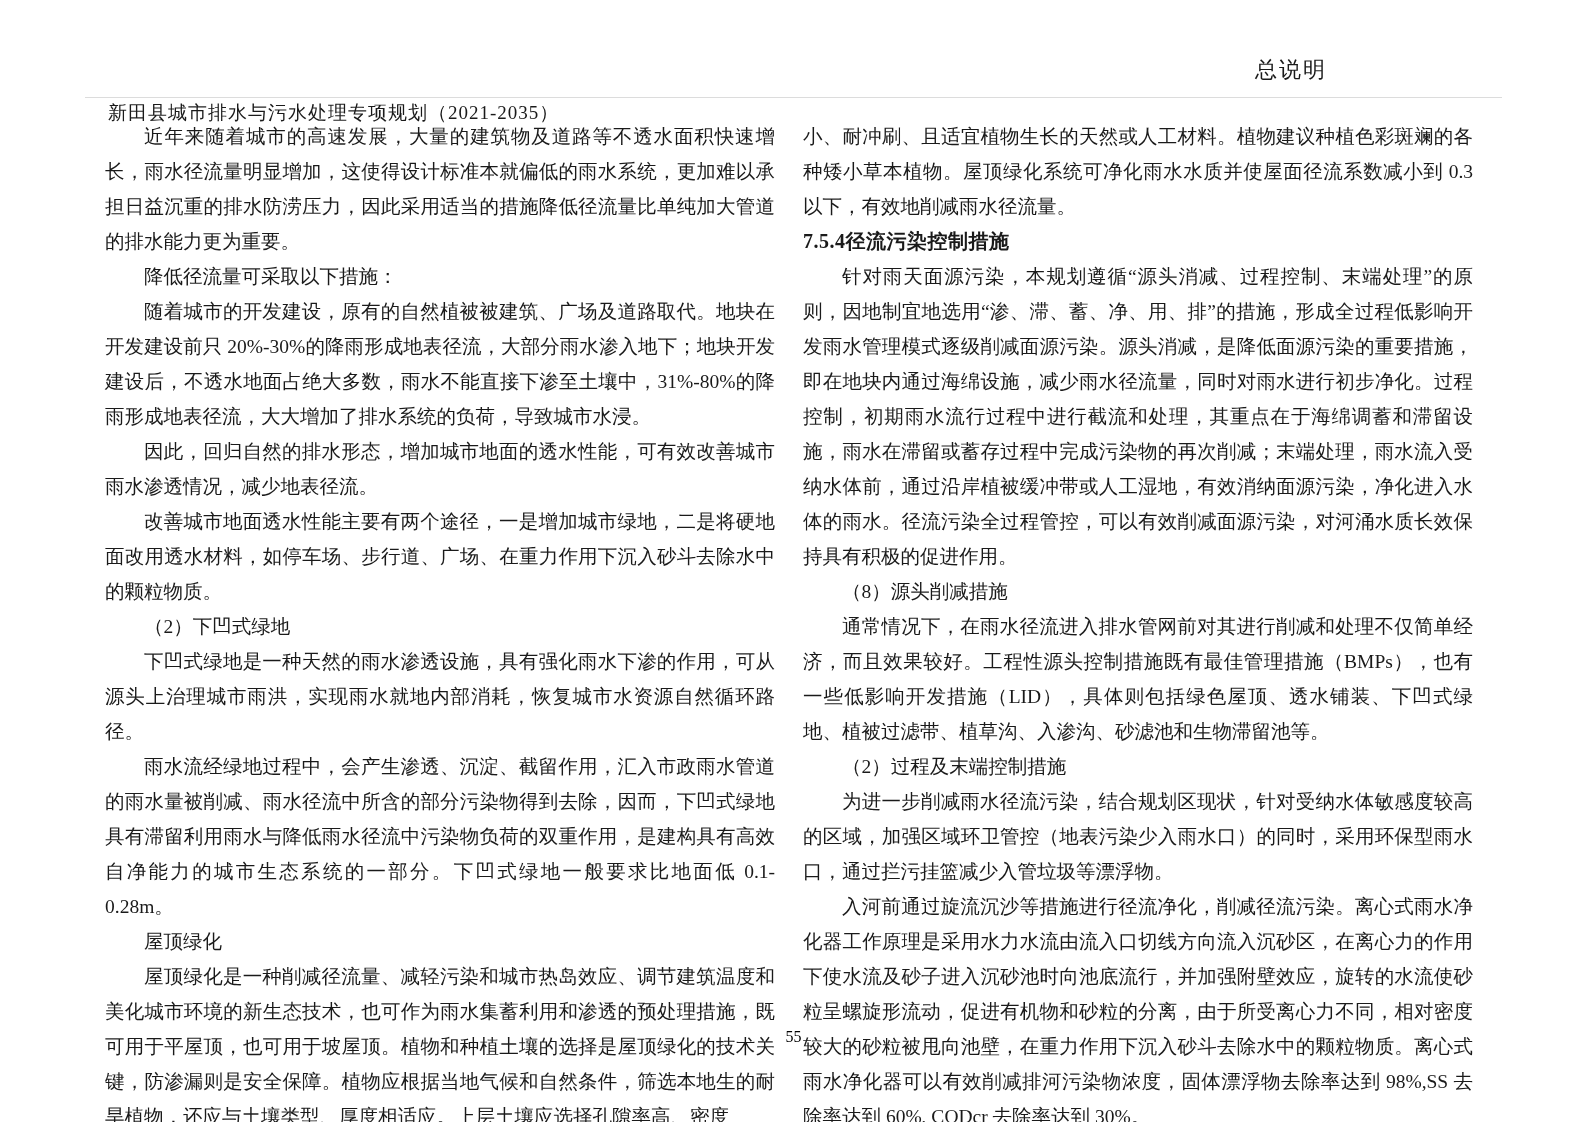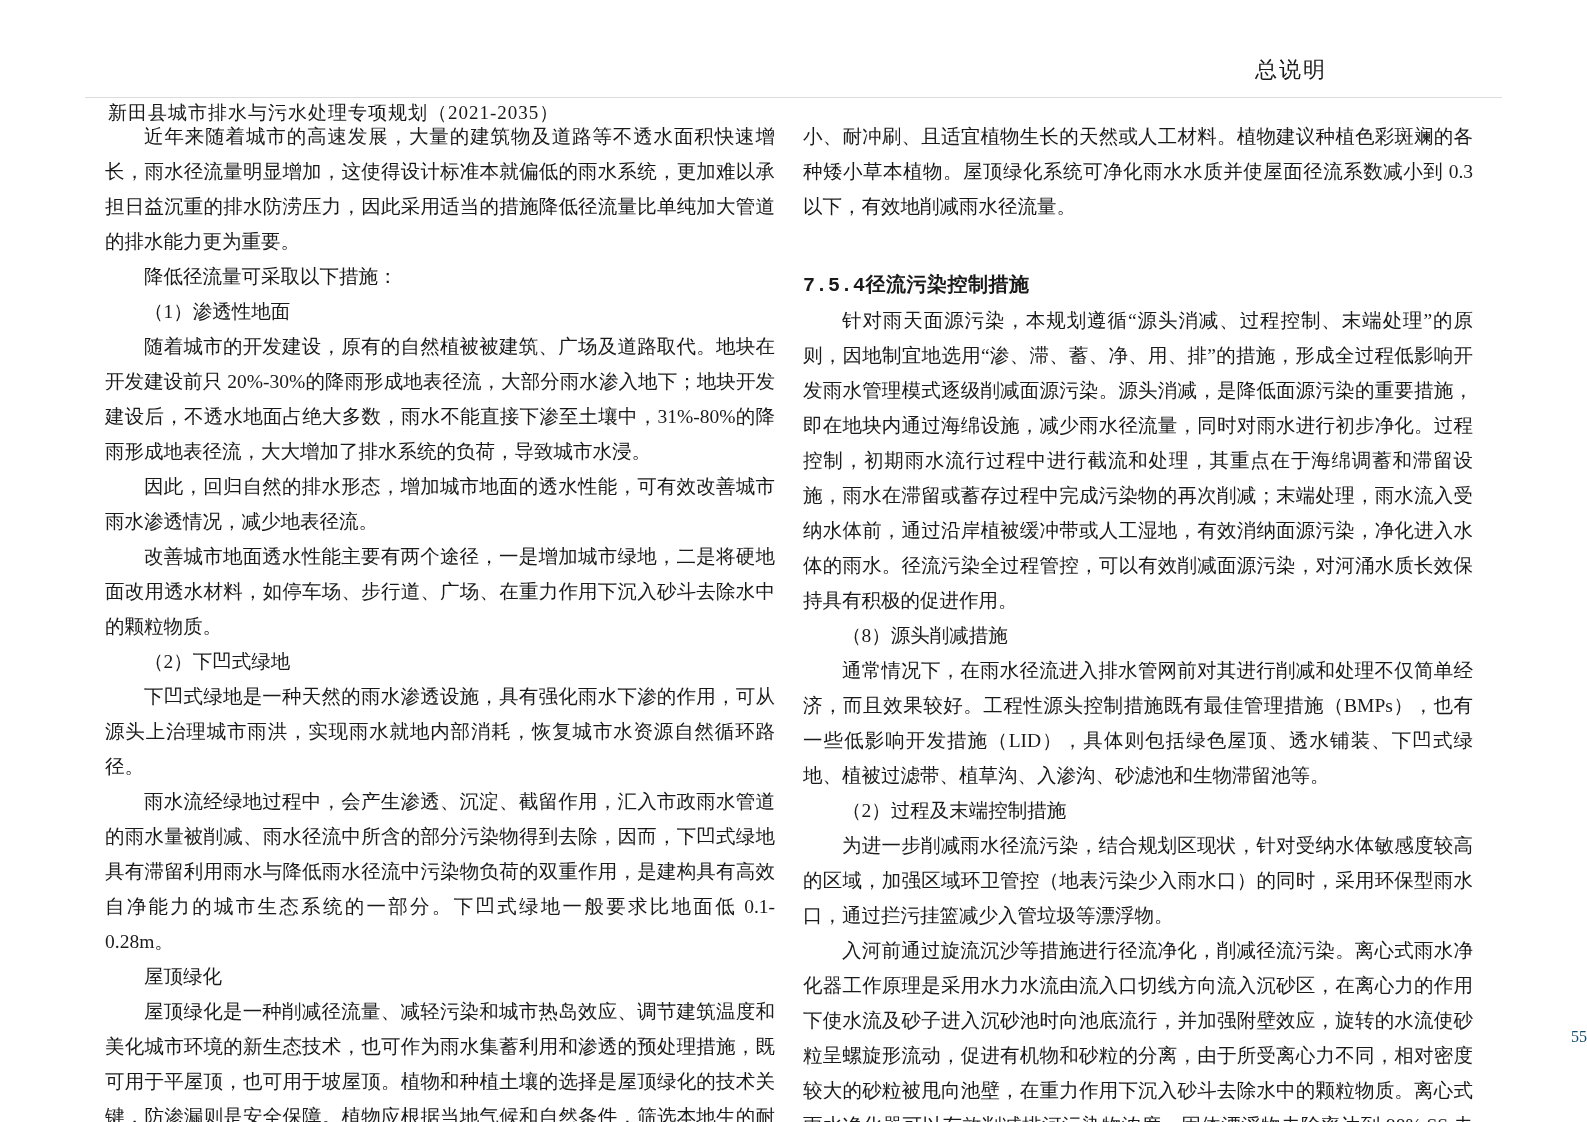"7.5.4径流污染控制措施" .para.heading { font-family: Liberation Mono, monospace -> Liberation Serif, serif; margin-top: 44px -> none }
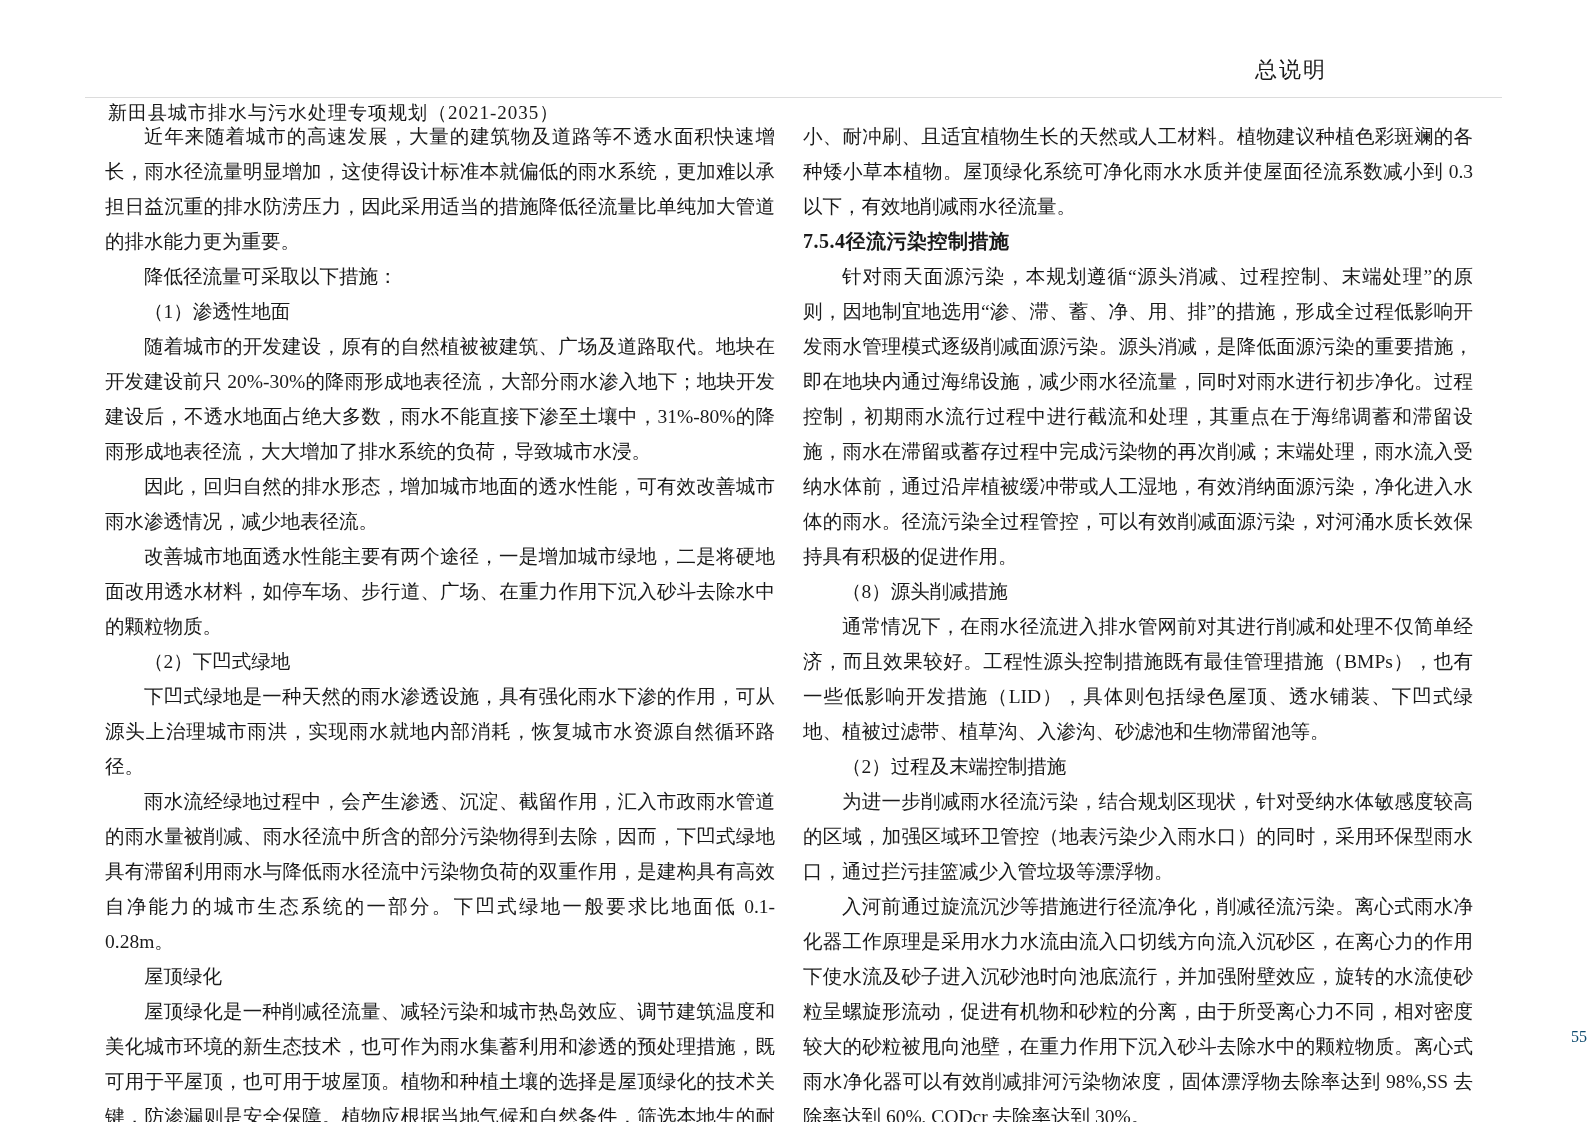"（1）渗透性地面" p.para { html: <p>（1）渗透性地面</p> -> none }
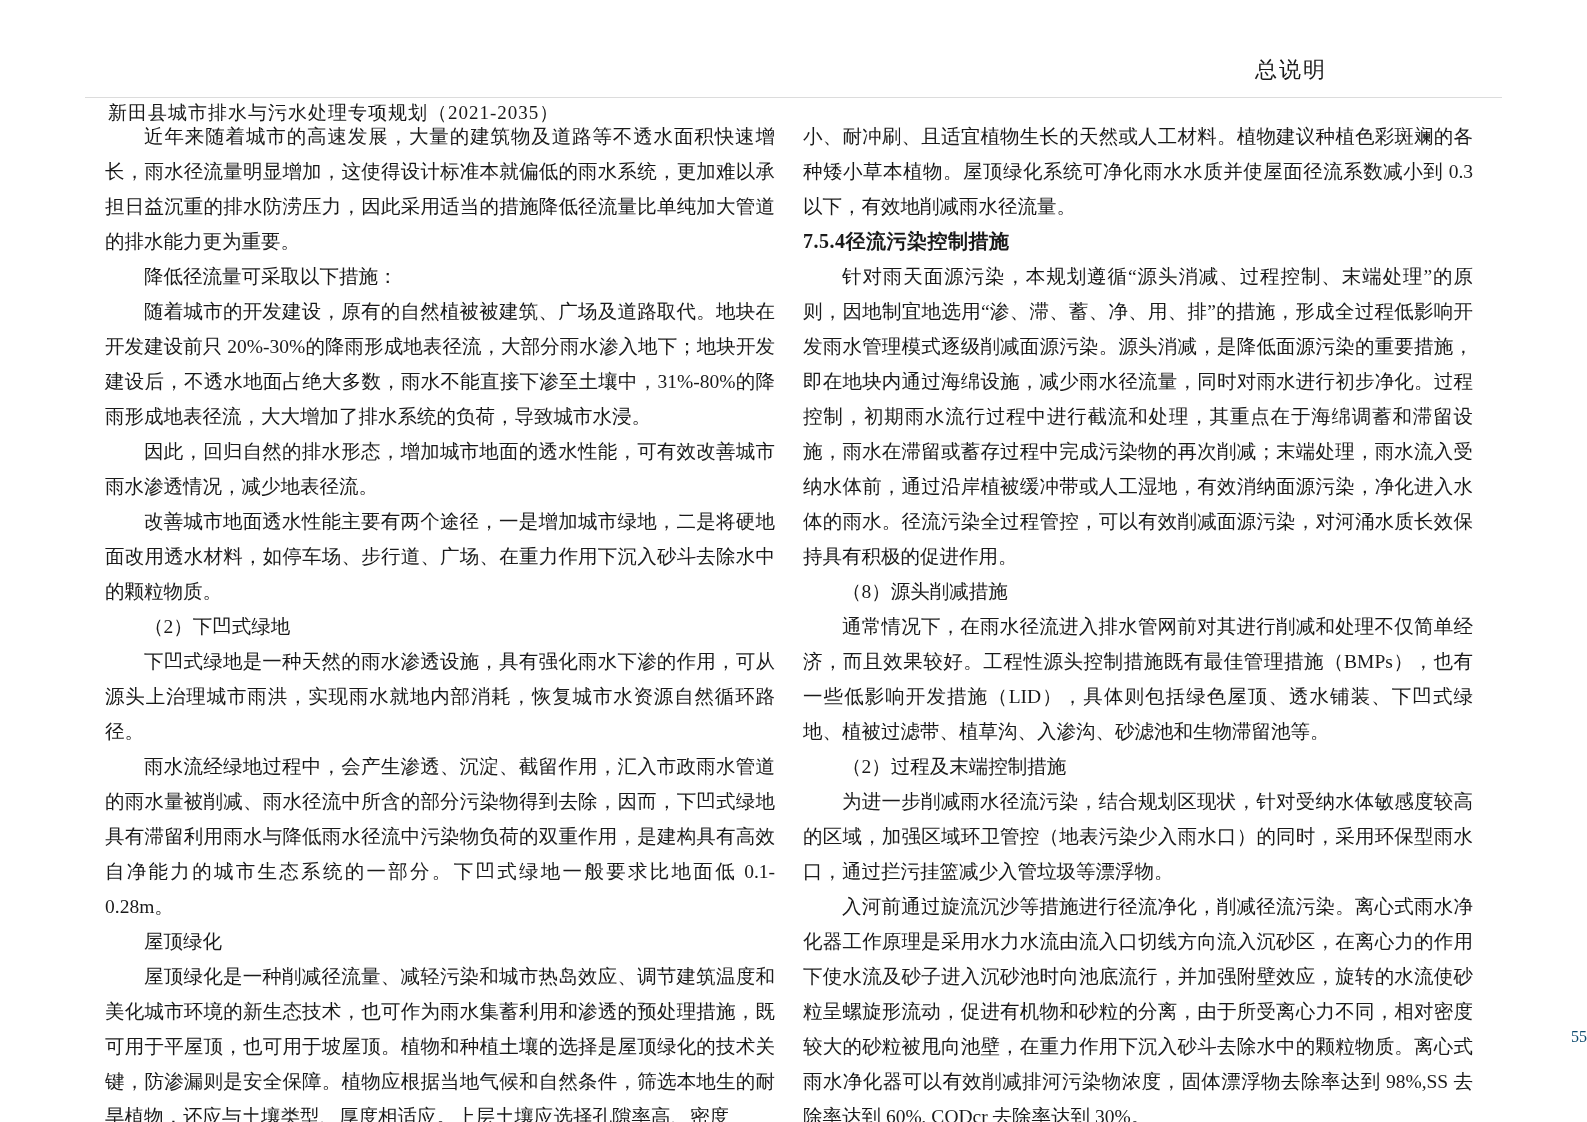"55" .page-number { color: #0c4a6e -> #000000; text-align: right -> center }
